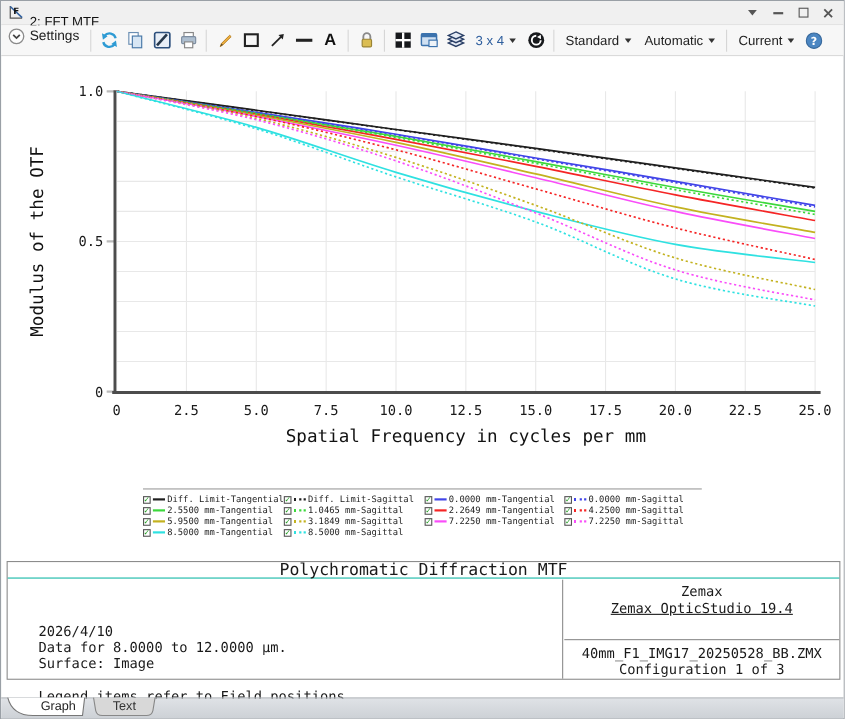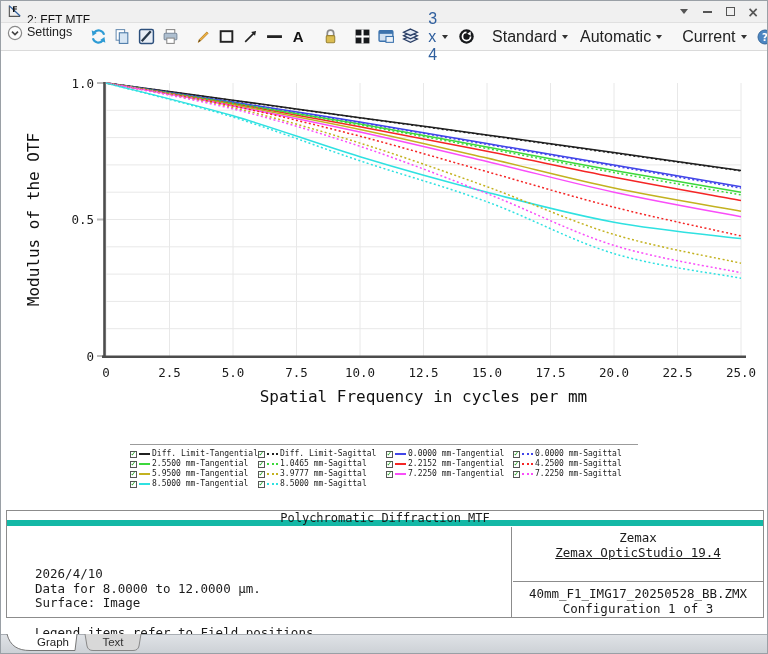"3 x 4" .drop { font-size: 16px -> 12px }
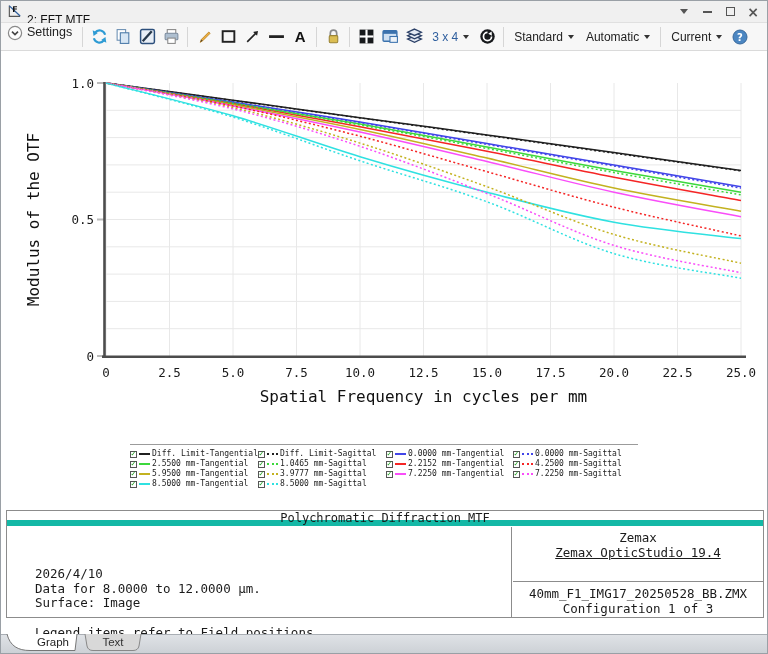"2.2152 mm-Tangential" span { text: 2.2152 -> 2.2649 }
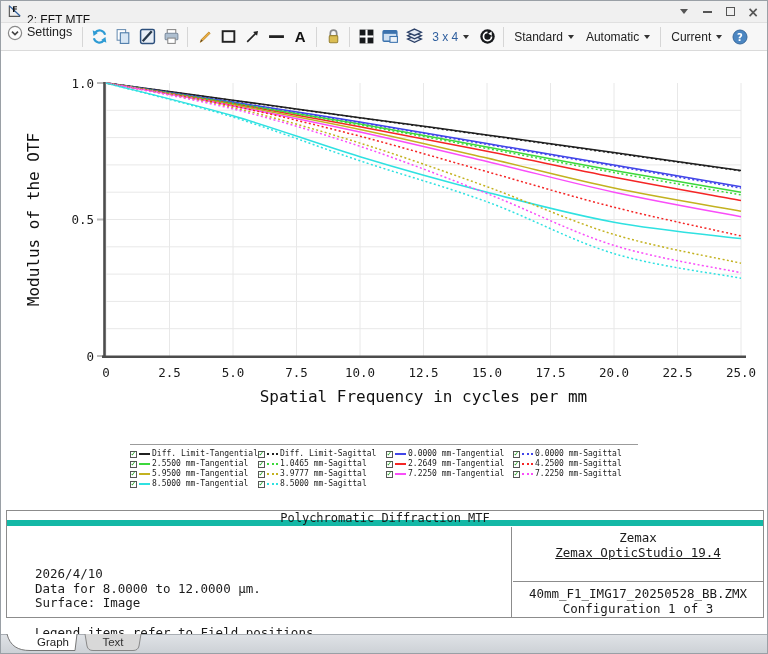"3.9777 mm-Sagittal" span { text: 3.9777 -> 3.1849 }
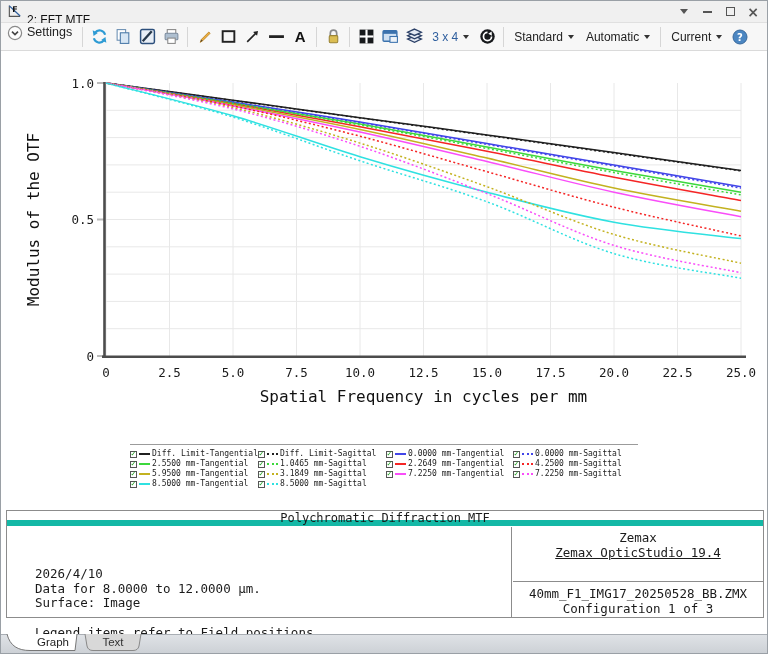"Polychromatic Diffraction MTF" .f-title { border-bottom: 6px solid #14b8a6 -> 1px solid #14b8a6; font-size: 12px -> 15px }
